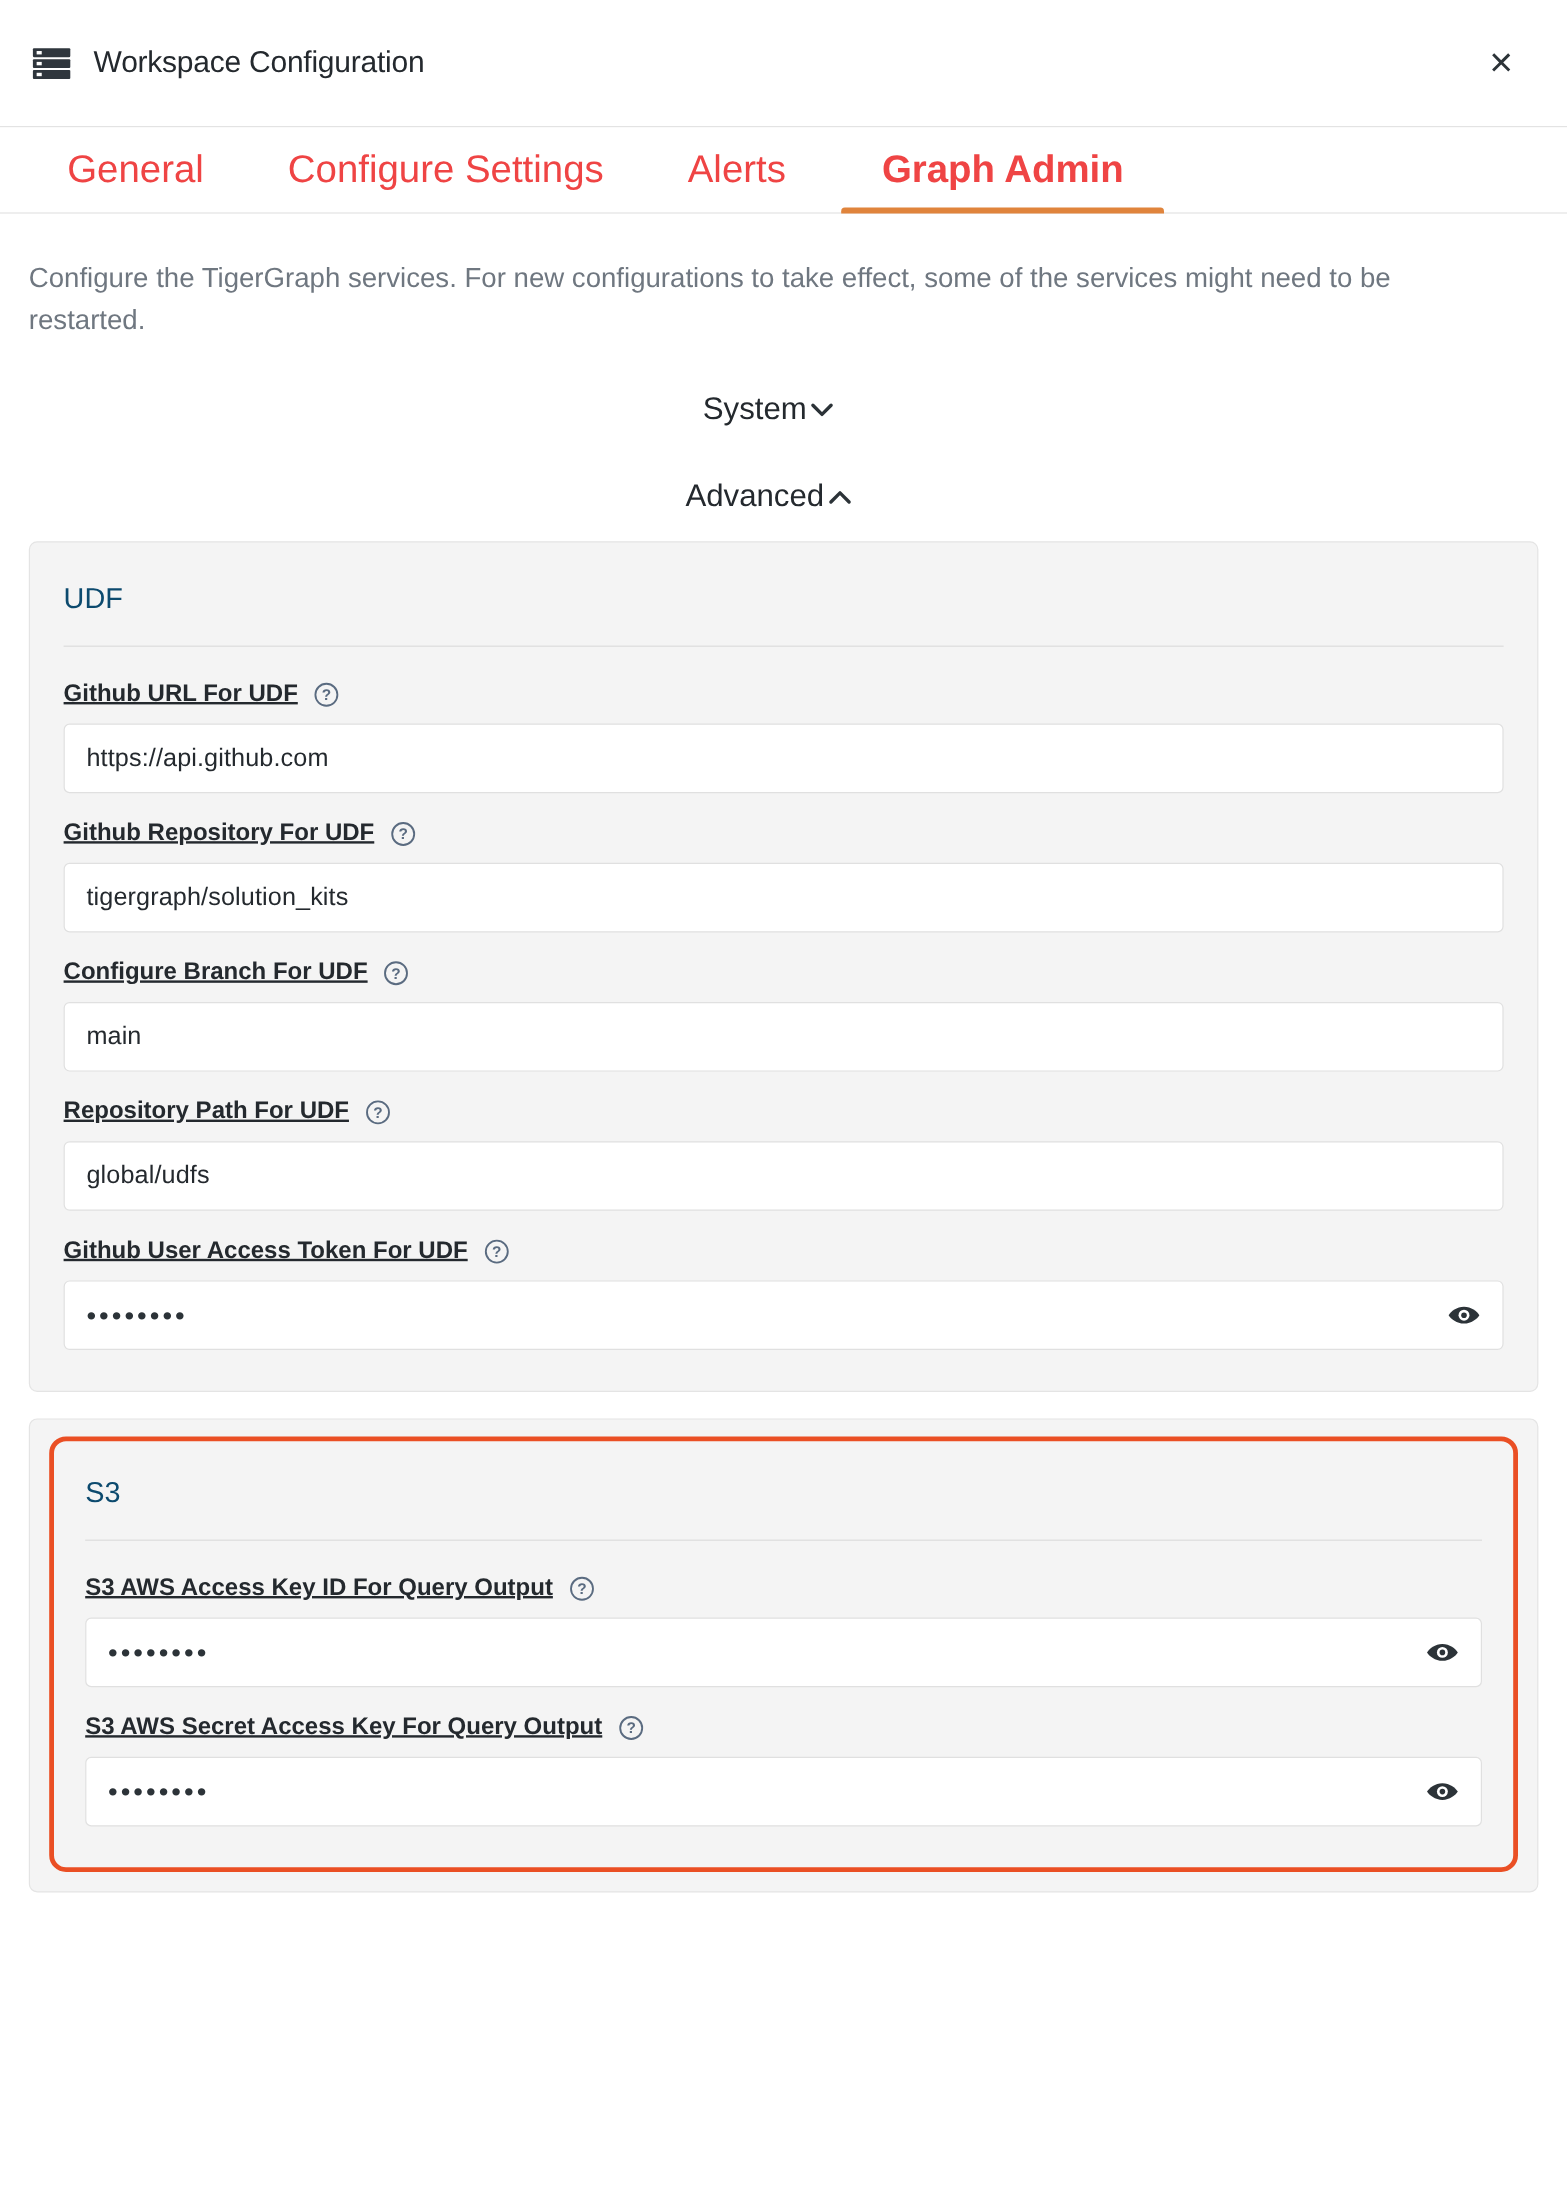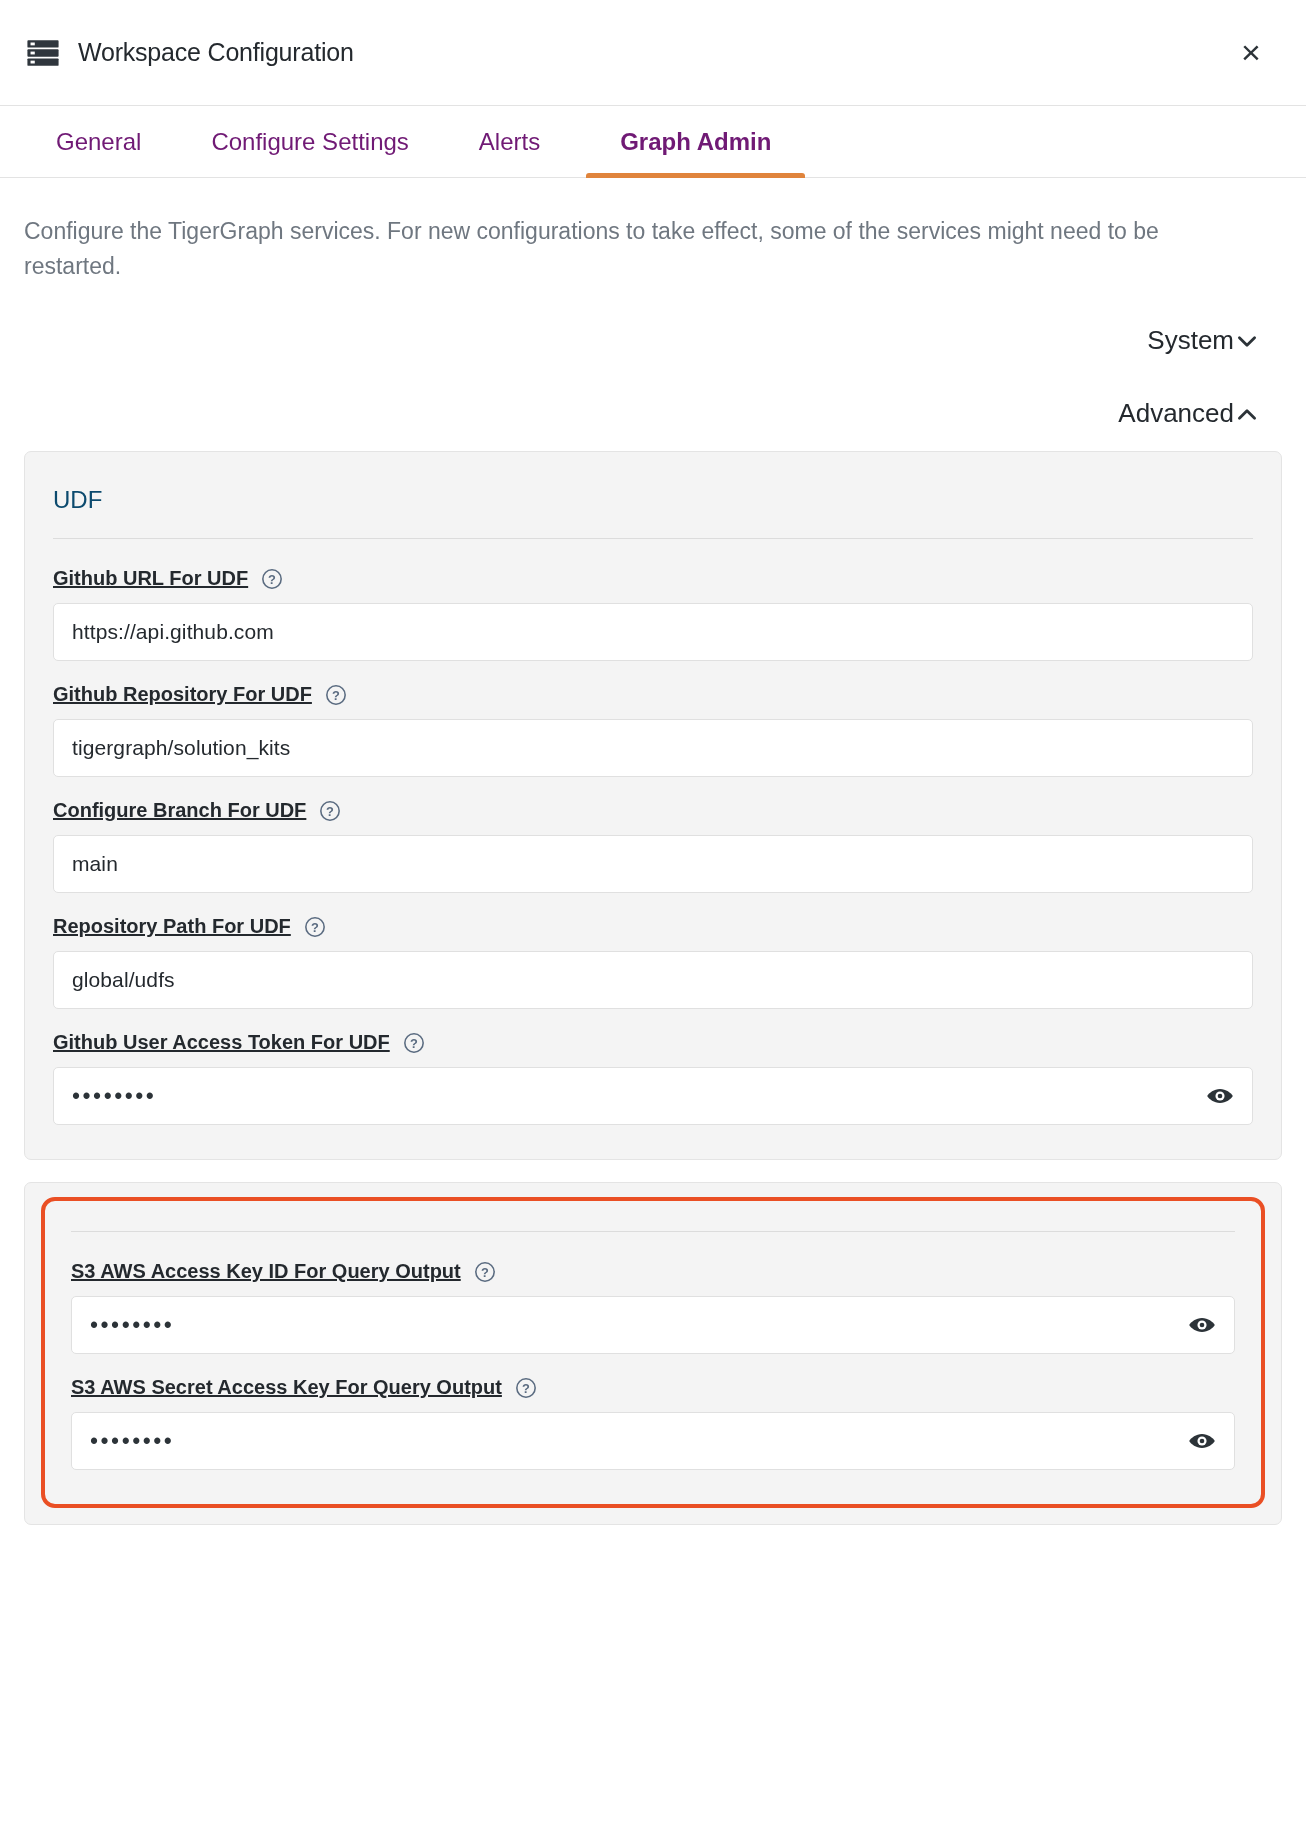"General" .tab { color: #701a75 -> #ef4444; font-size: 24px -> 32px }
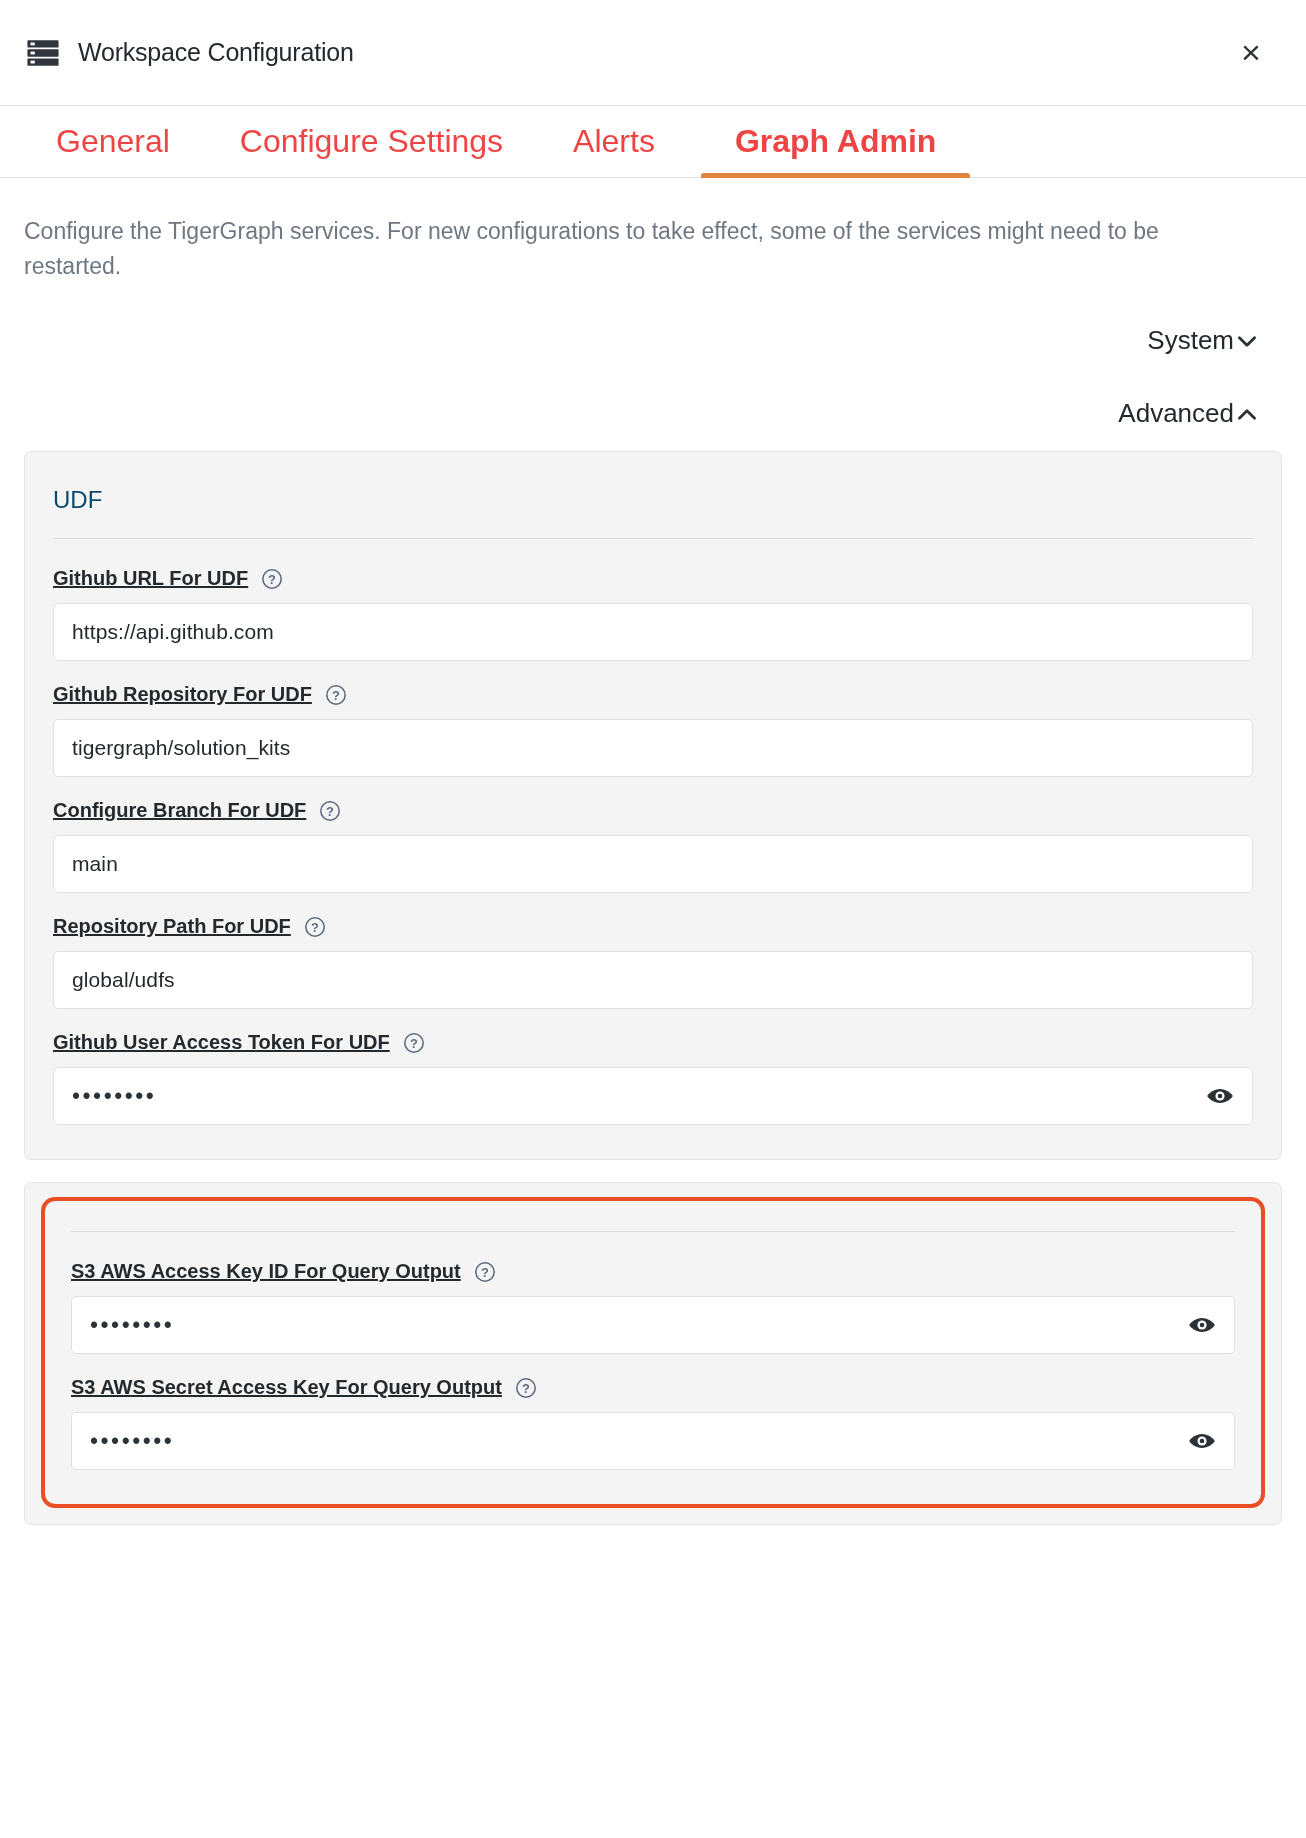"System" .section-head { justify-content: flex-end -> center }
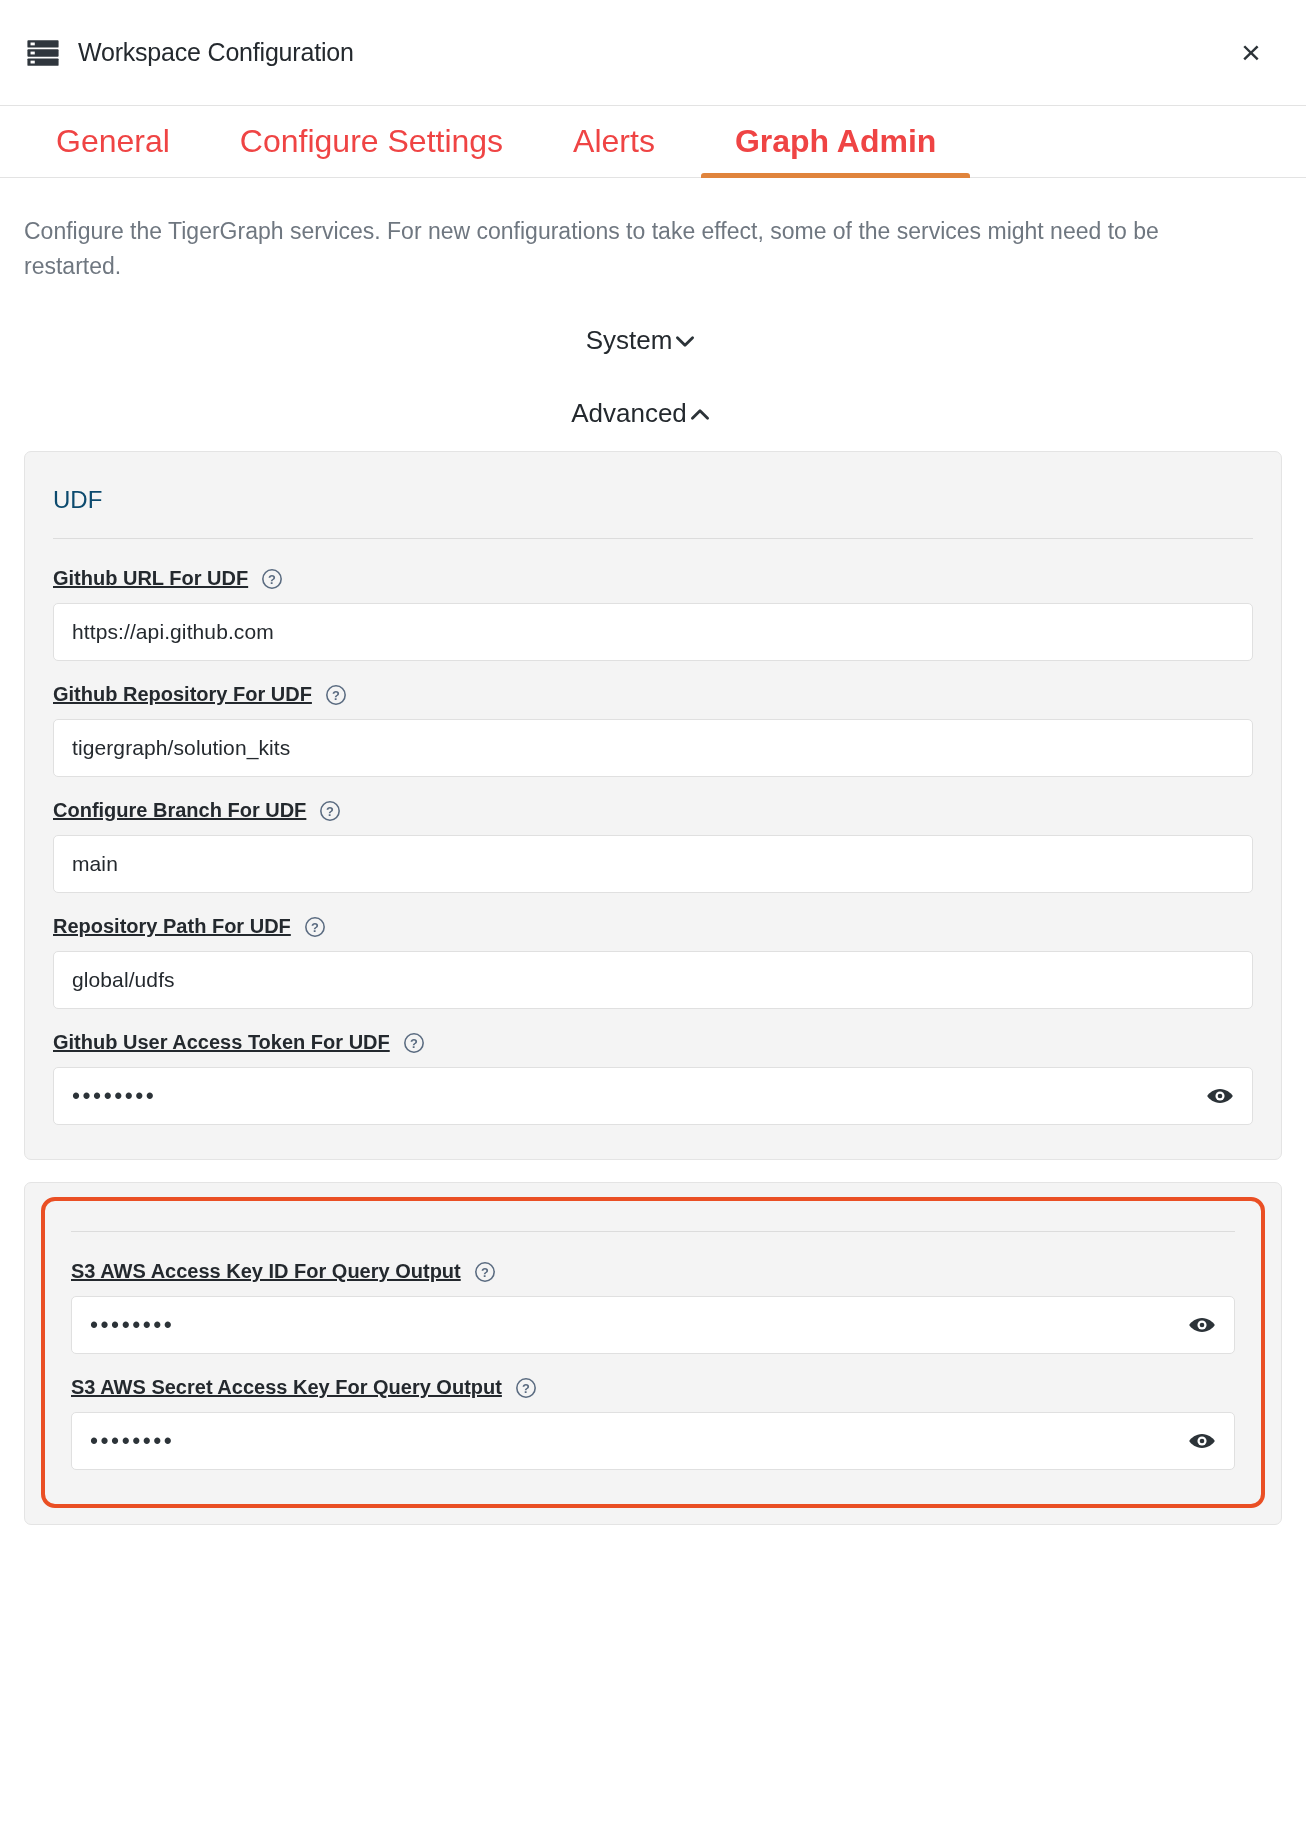"S3" div.panel-title { html: none -> <div>S3</div> }
